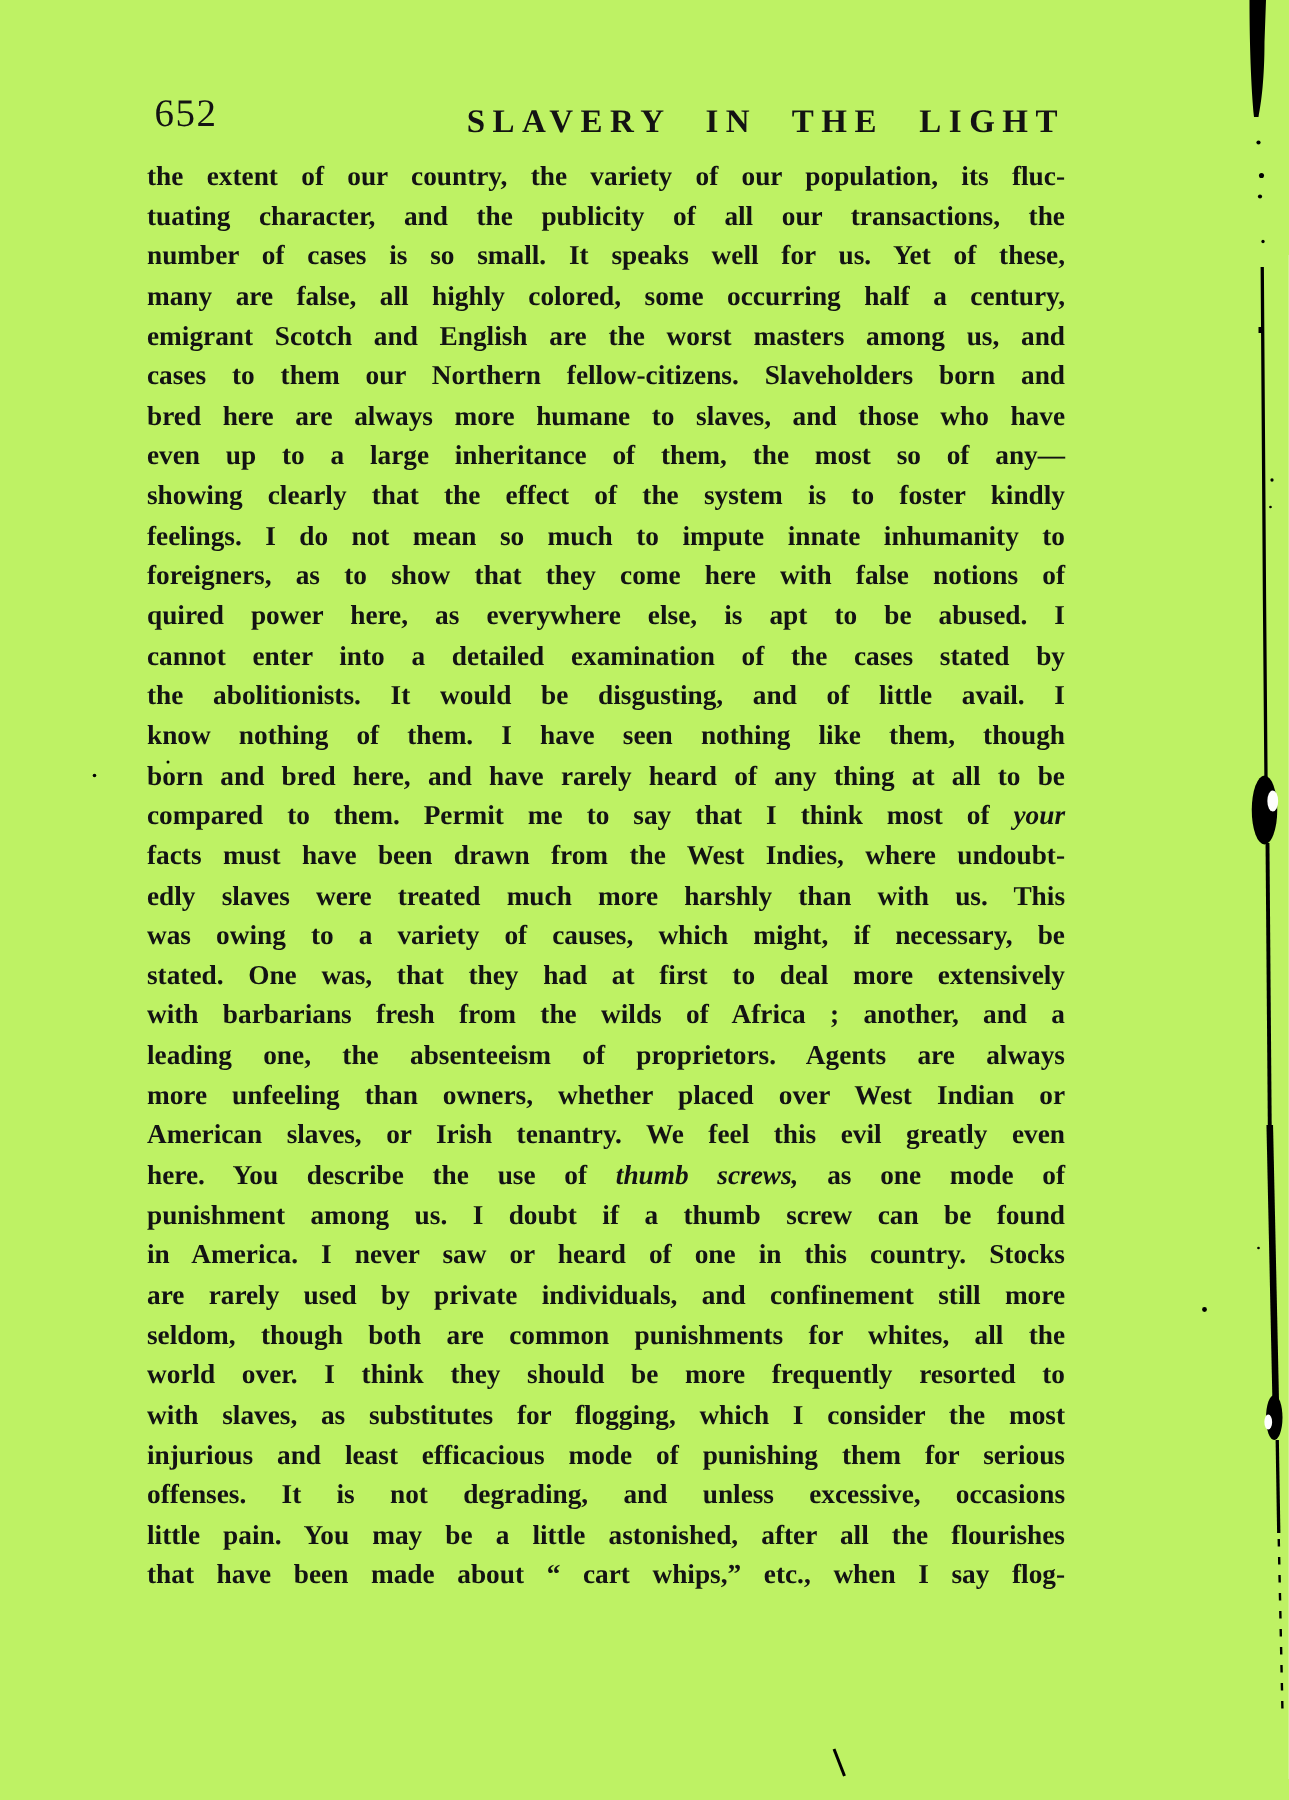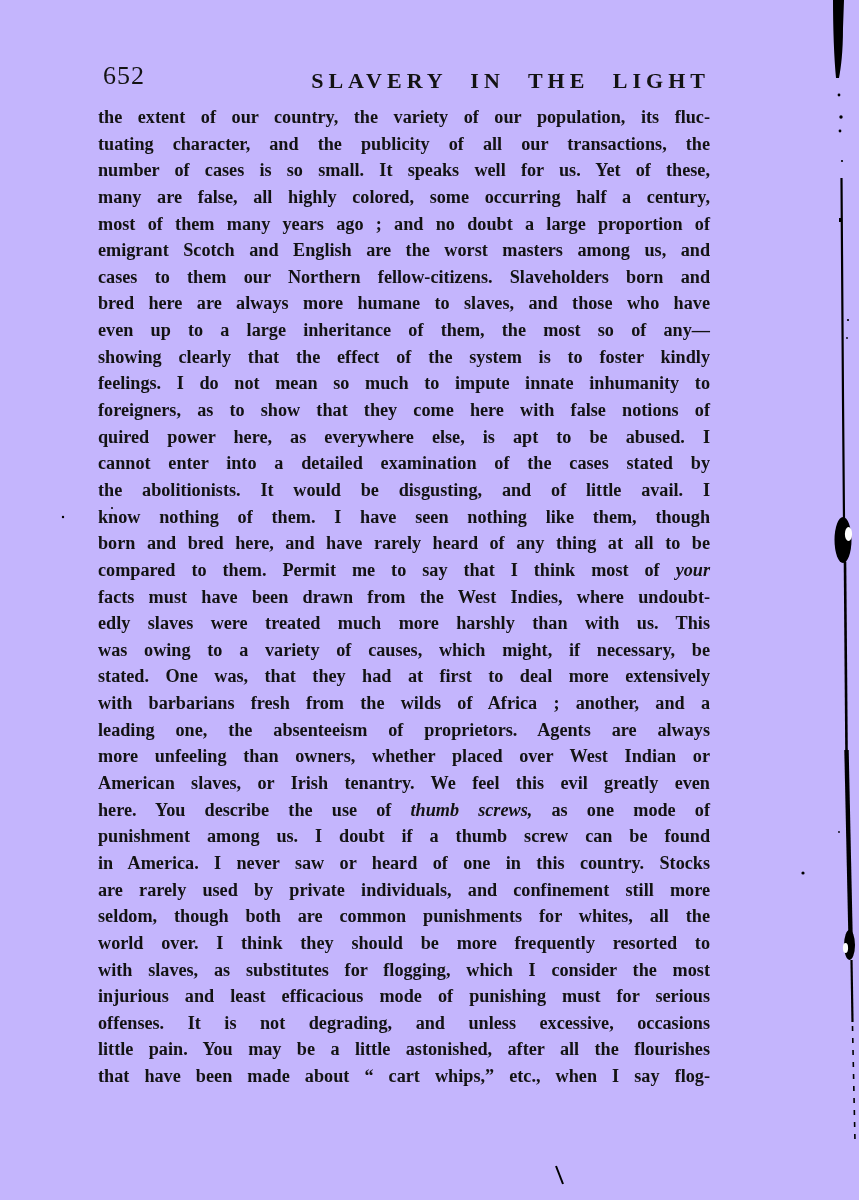"652" .page { background: #c4b5fd -> #bef264 }
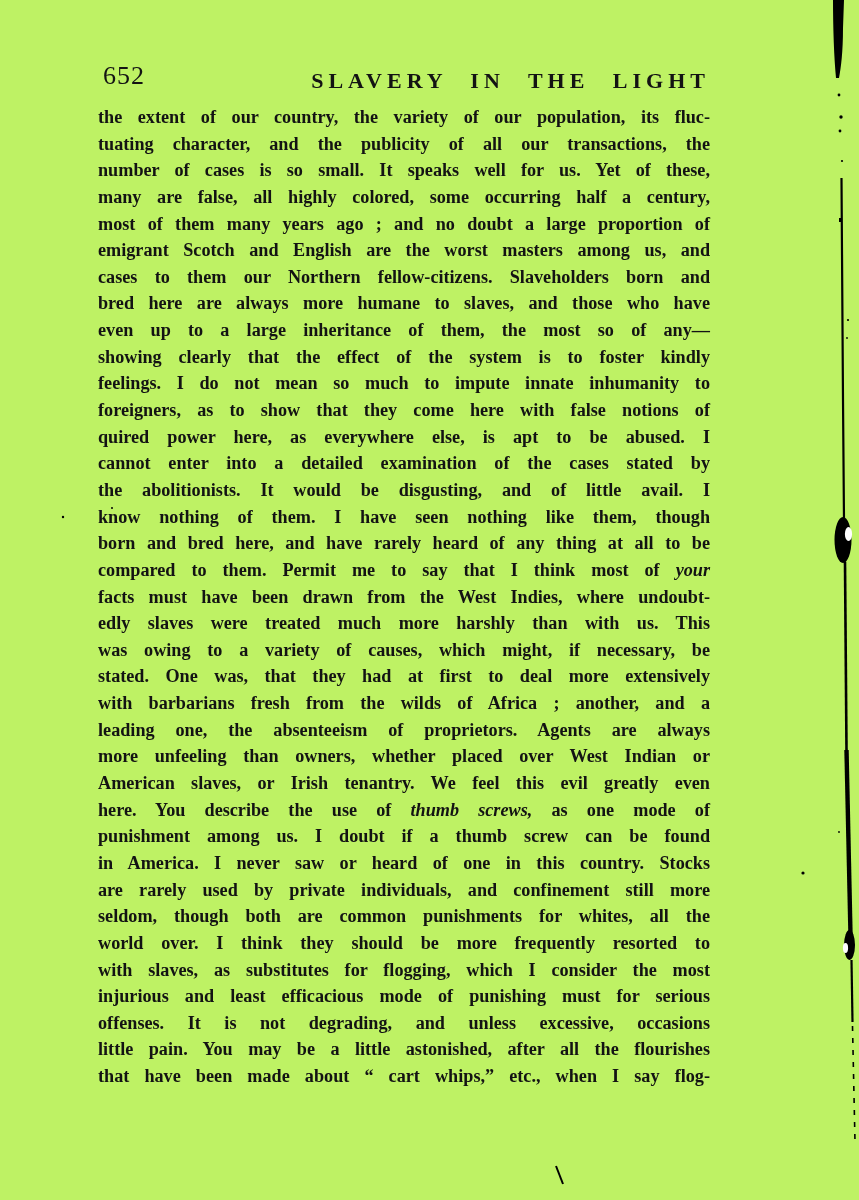"most of them many years" div.line { html: <div>most of them many years ago ; and no doubt a large proportion of</div> -> none }
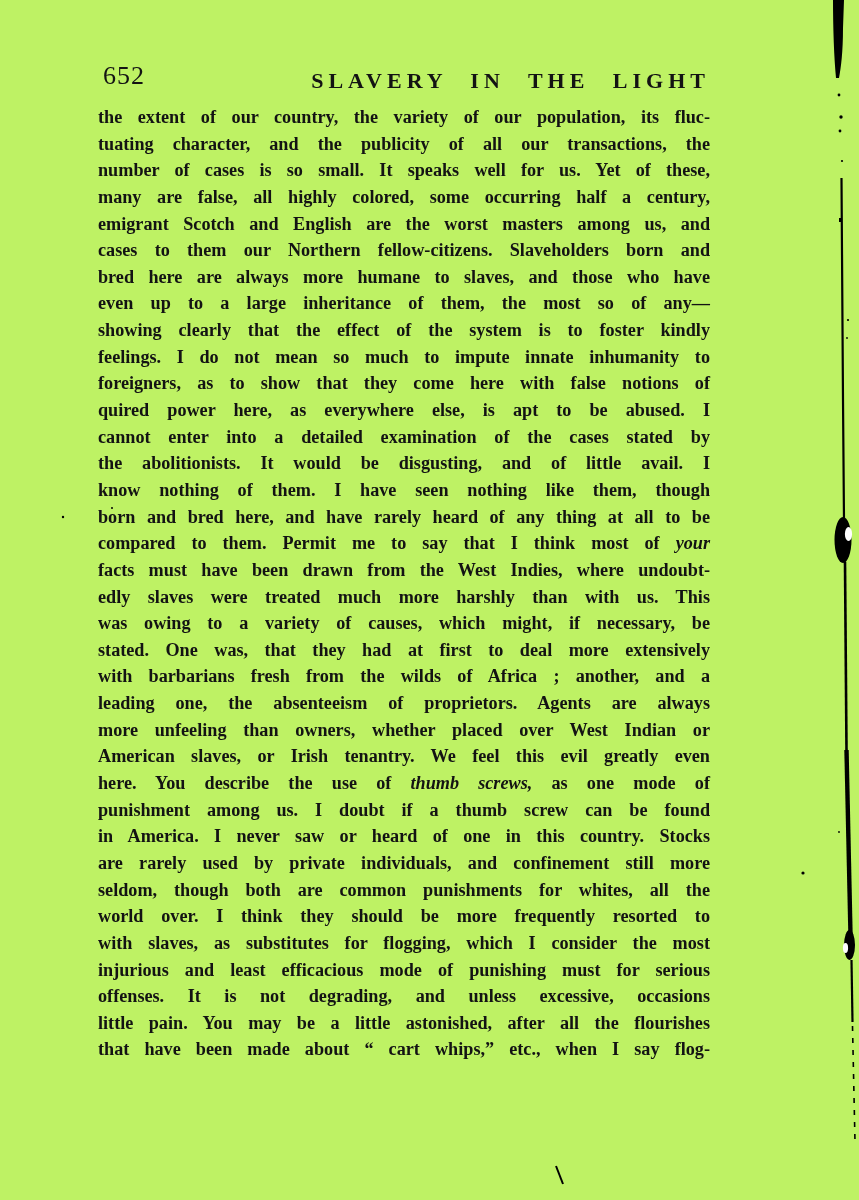"injurious and least efficacious mode" div.line { text: must -> them }
